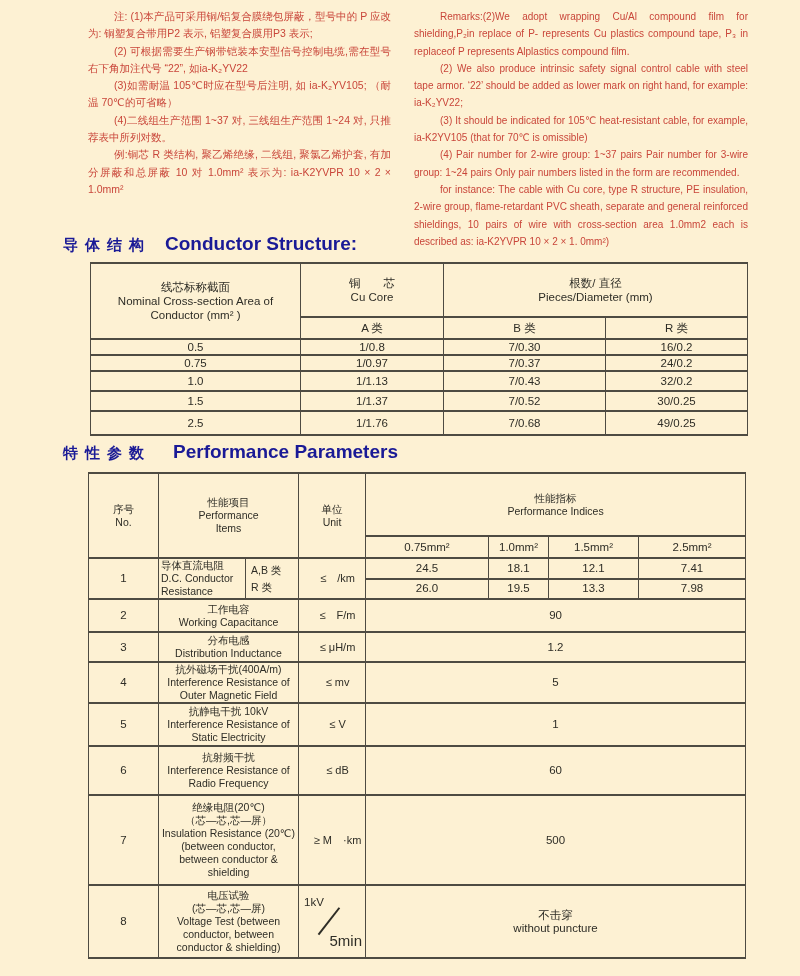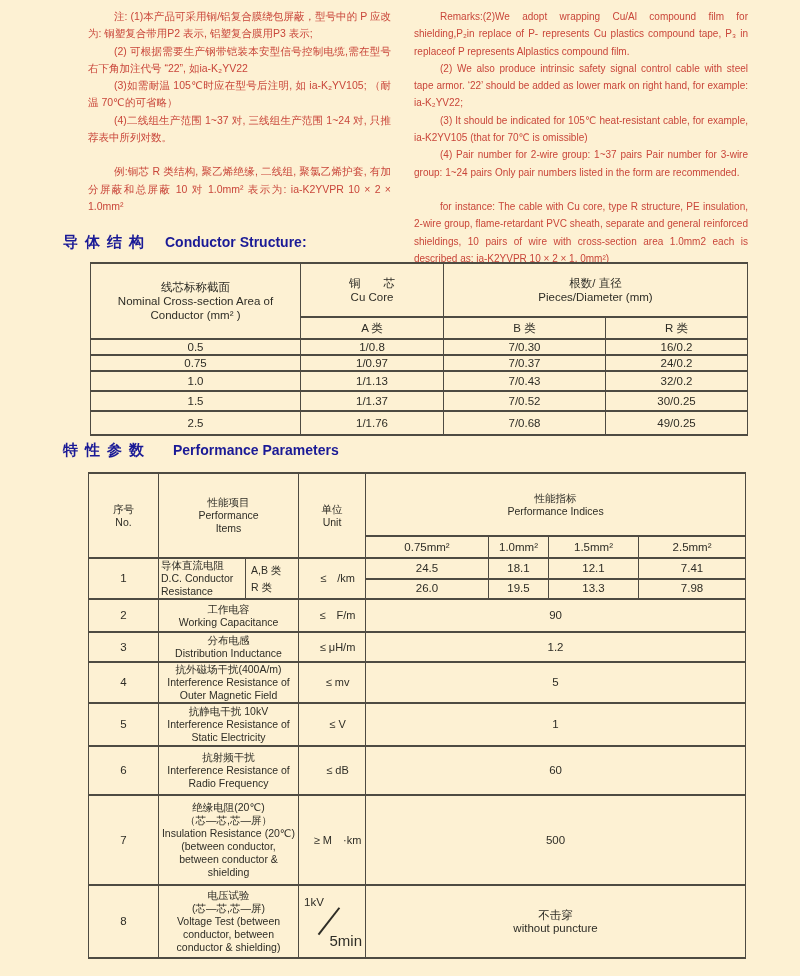"例:铜芯 R 类结构, 聚乙烯绝缘, 二线组," .notes p.example { margin-top: 17px -> none }
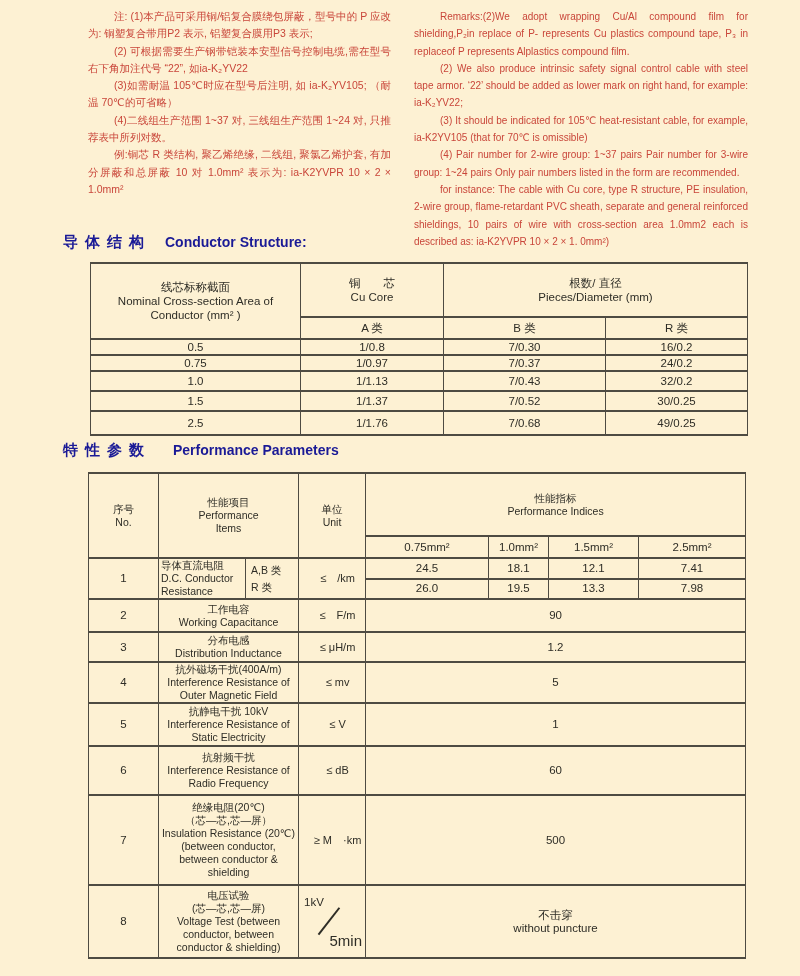"Conductor Structure:" .section-head .en { font-size: 14px -> 19px }
